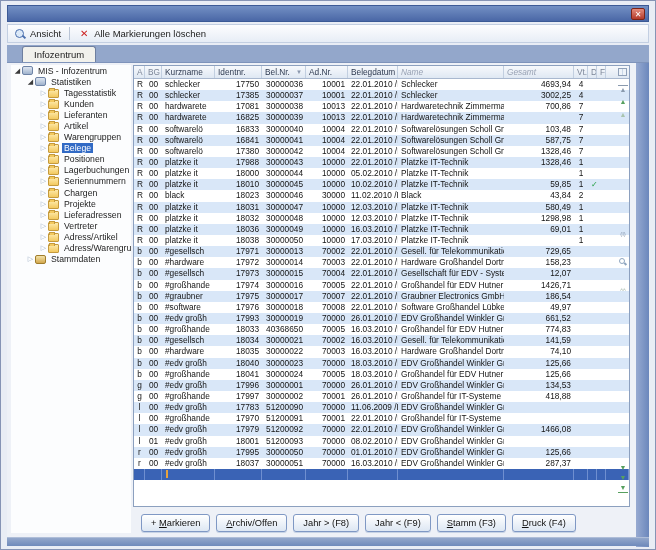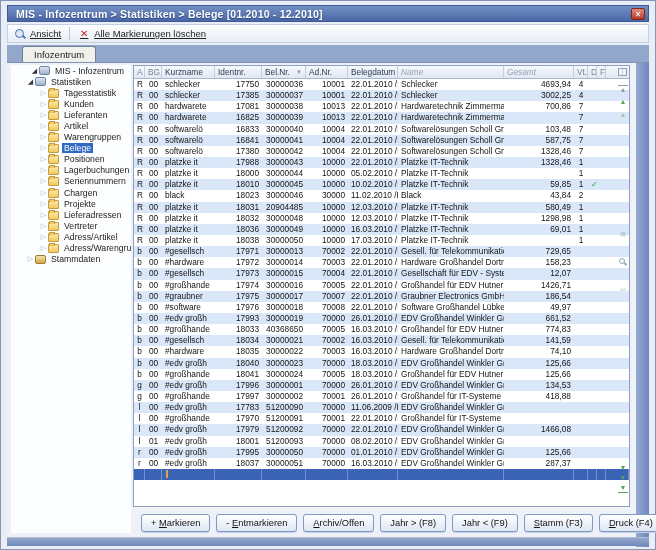"MIS - Infozentrum > Statistiken" span.ttext { html: <span>MIS - Infozentrum &gt; Statistiken &gt; Belege [01.2010 - 12.2010]</span> -> none }
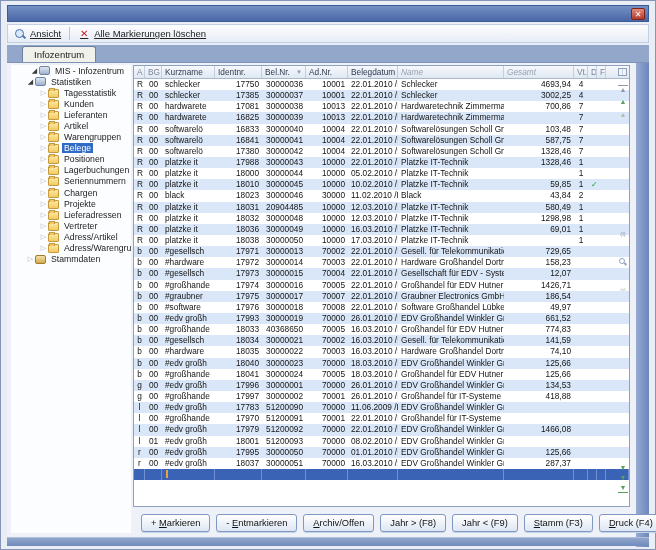"Ansicht" .tbtn { text-decoration: underline -> none }
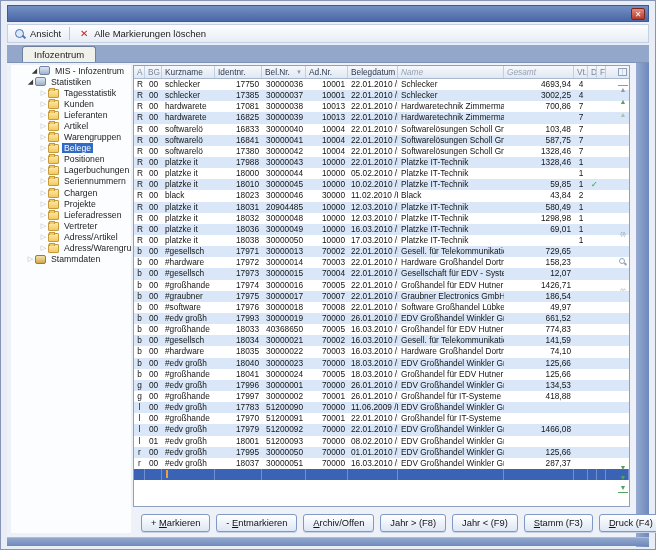"MIS - Infozentrum" div.tree-row { padding-left: 19px -> 2px }
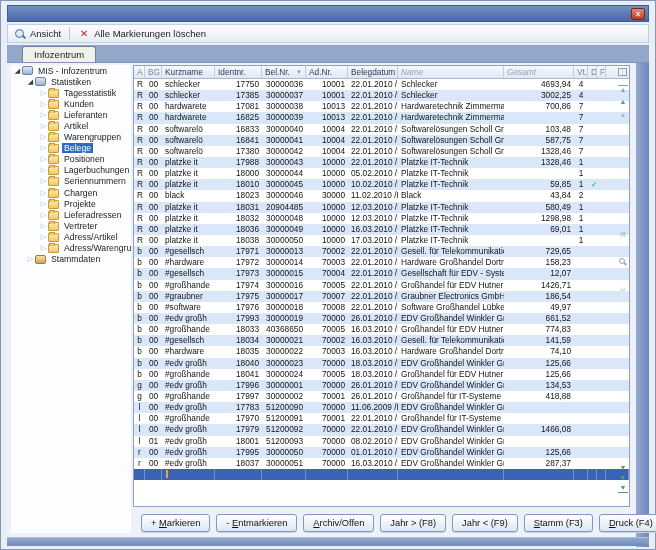"20904485" div.gcell { text: 20904485 -> 30000047 }
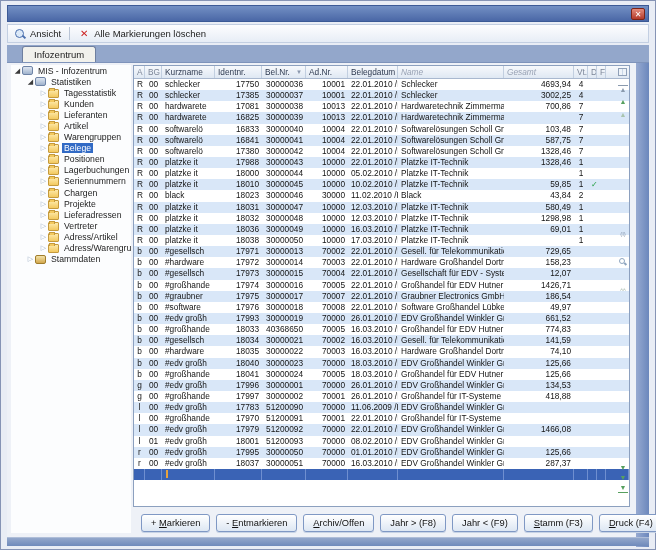"- Entmarkieren" button.pbtn { html: <button>- <u>E</u>ntmarkieren</button> -> none }
